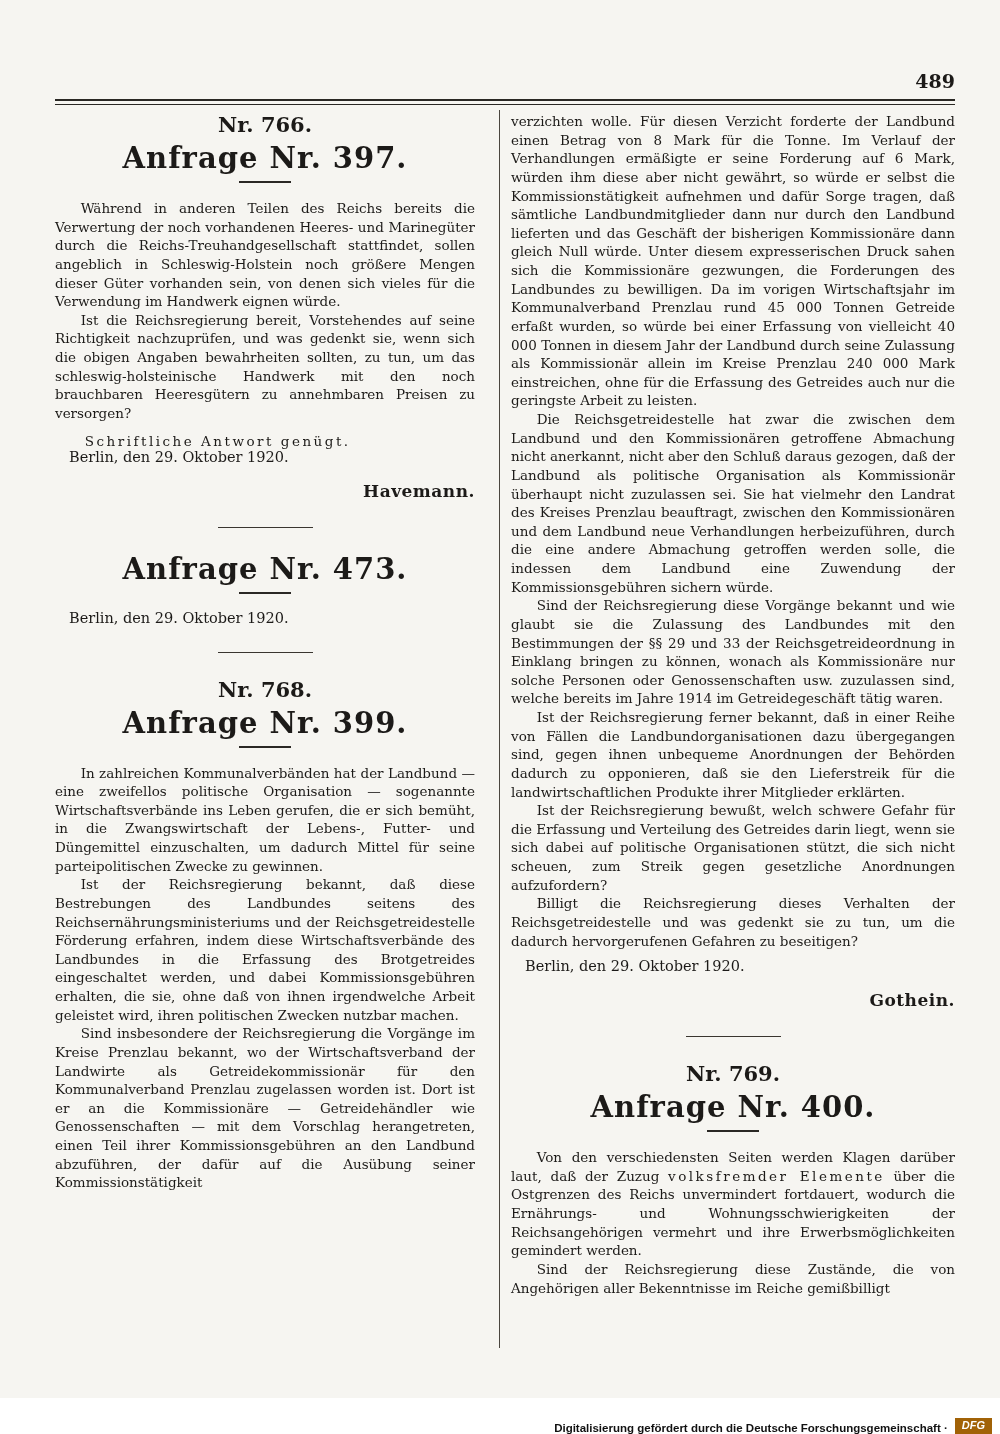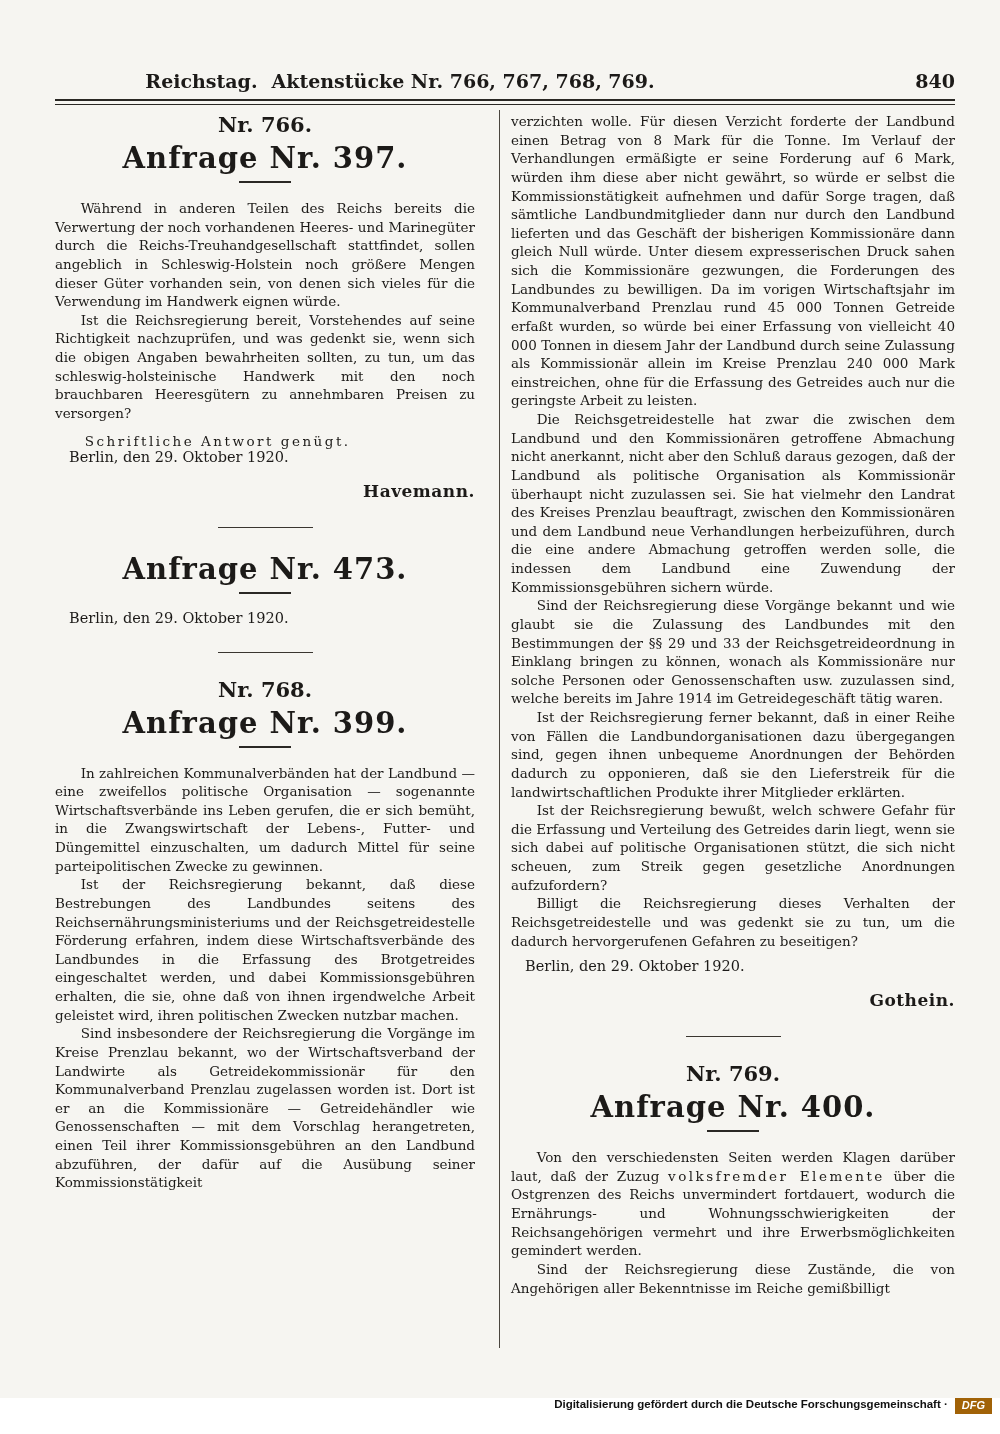"Reichstag. Aktenstücke Nr. 766, 767," div.running-title { html: <div> <span>Reichstag.</span><span>Aktenstücke Nr. 766, 767, 768, 769.</span> </div> -> none }
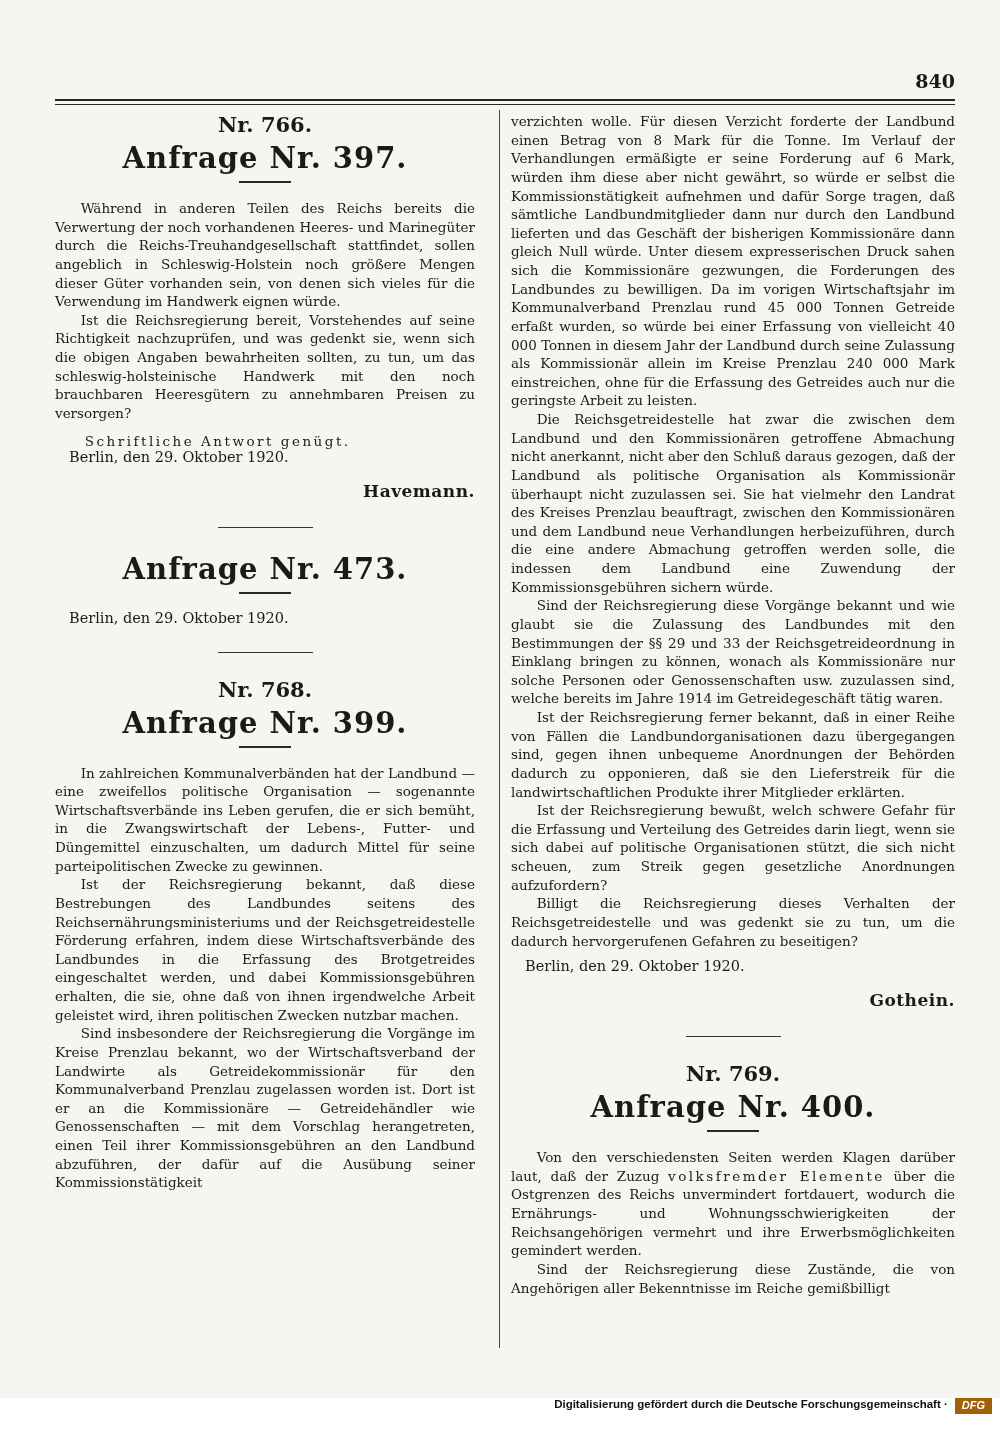"840" div.page-number { text: 840 -> 489 }
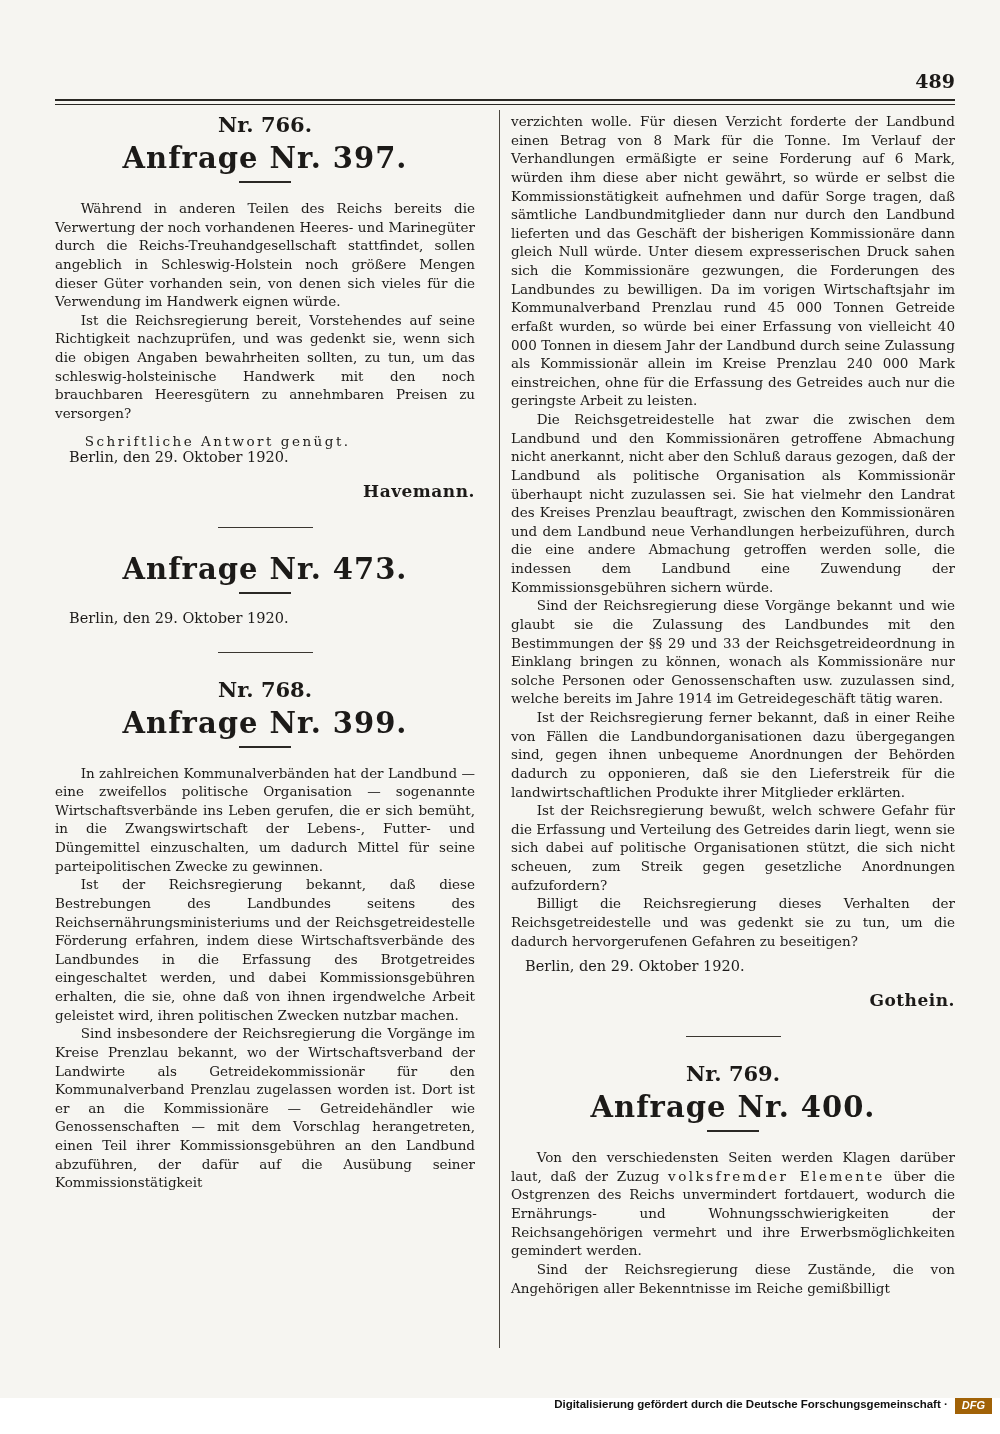"Digitalisierung gefördert durch die" .footer { align-items: flex-start -> flex-end }
